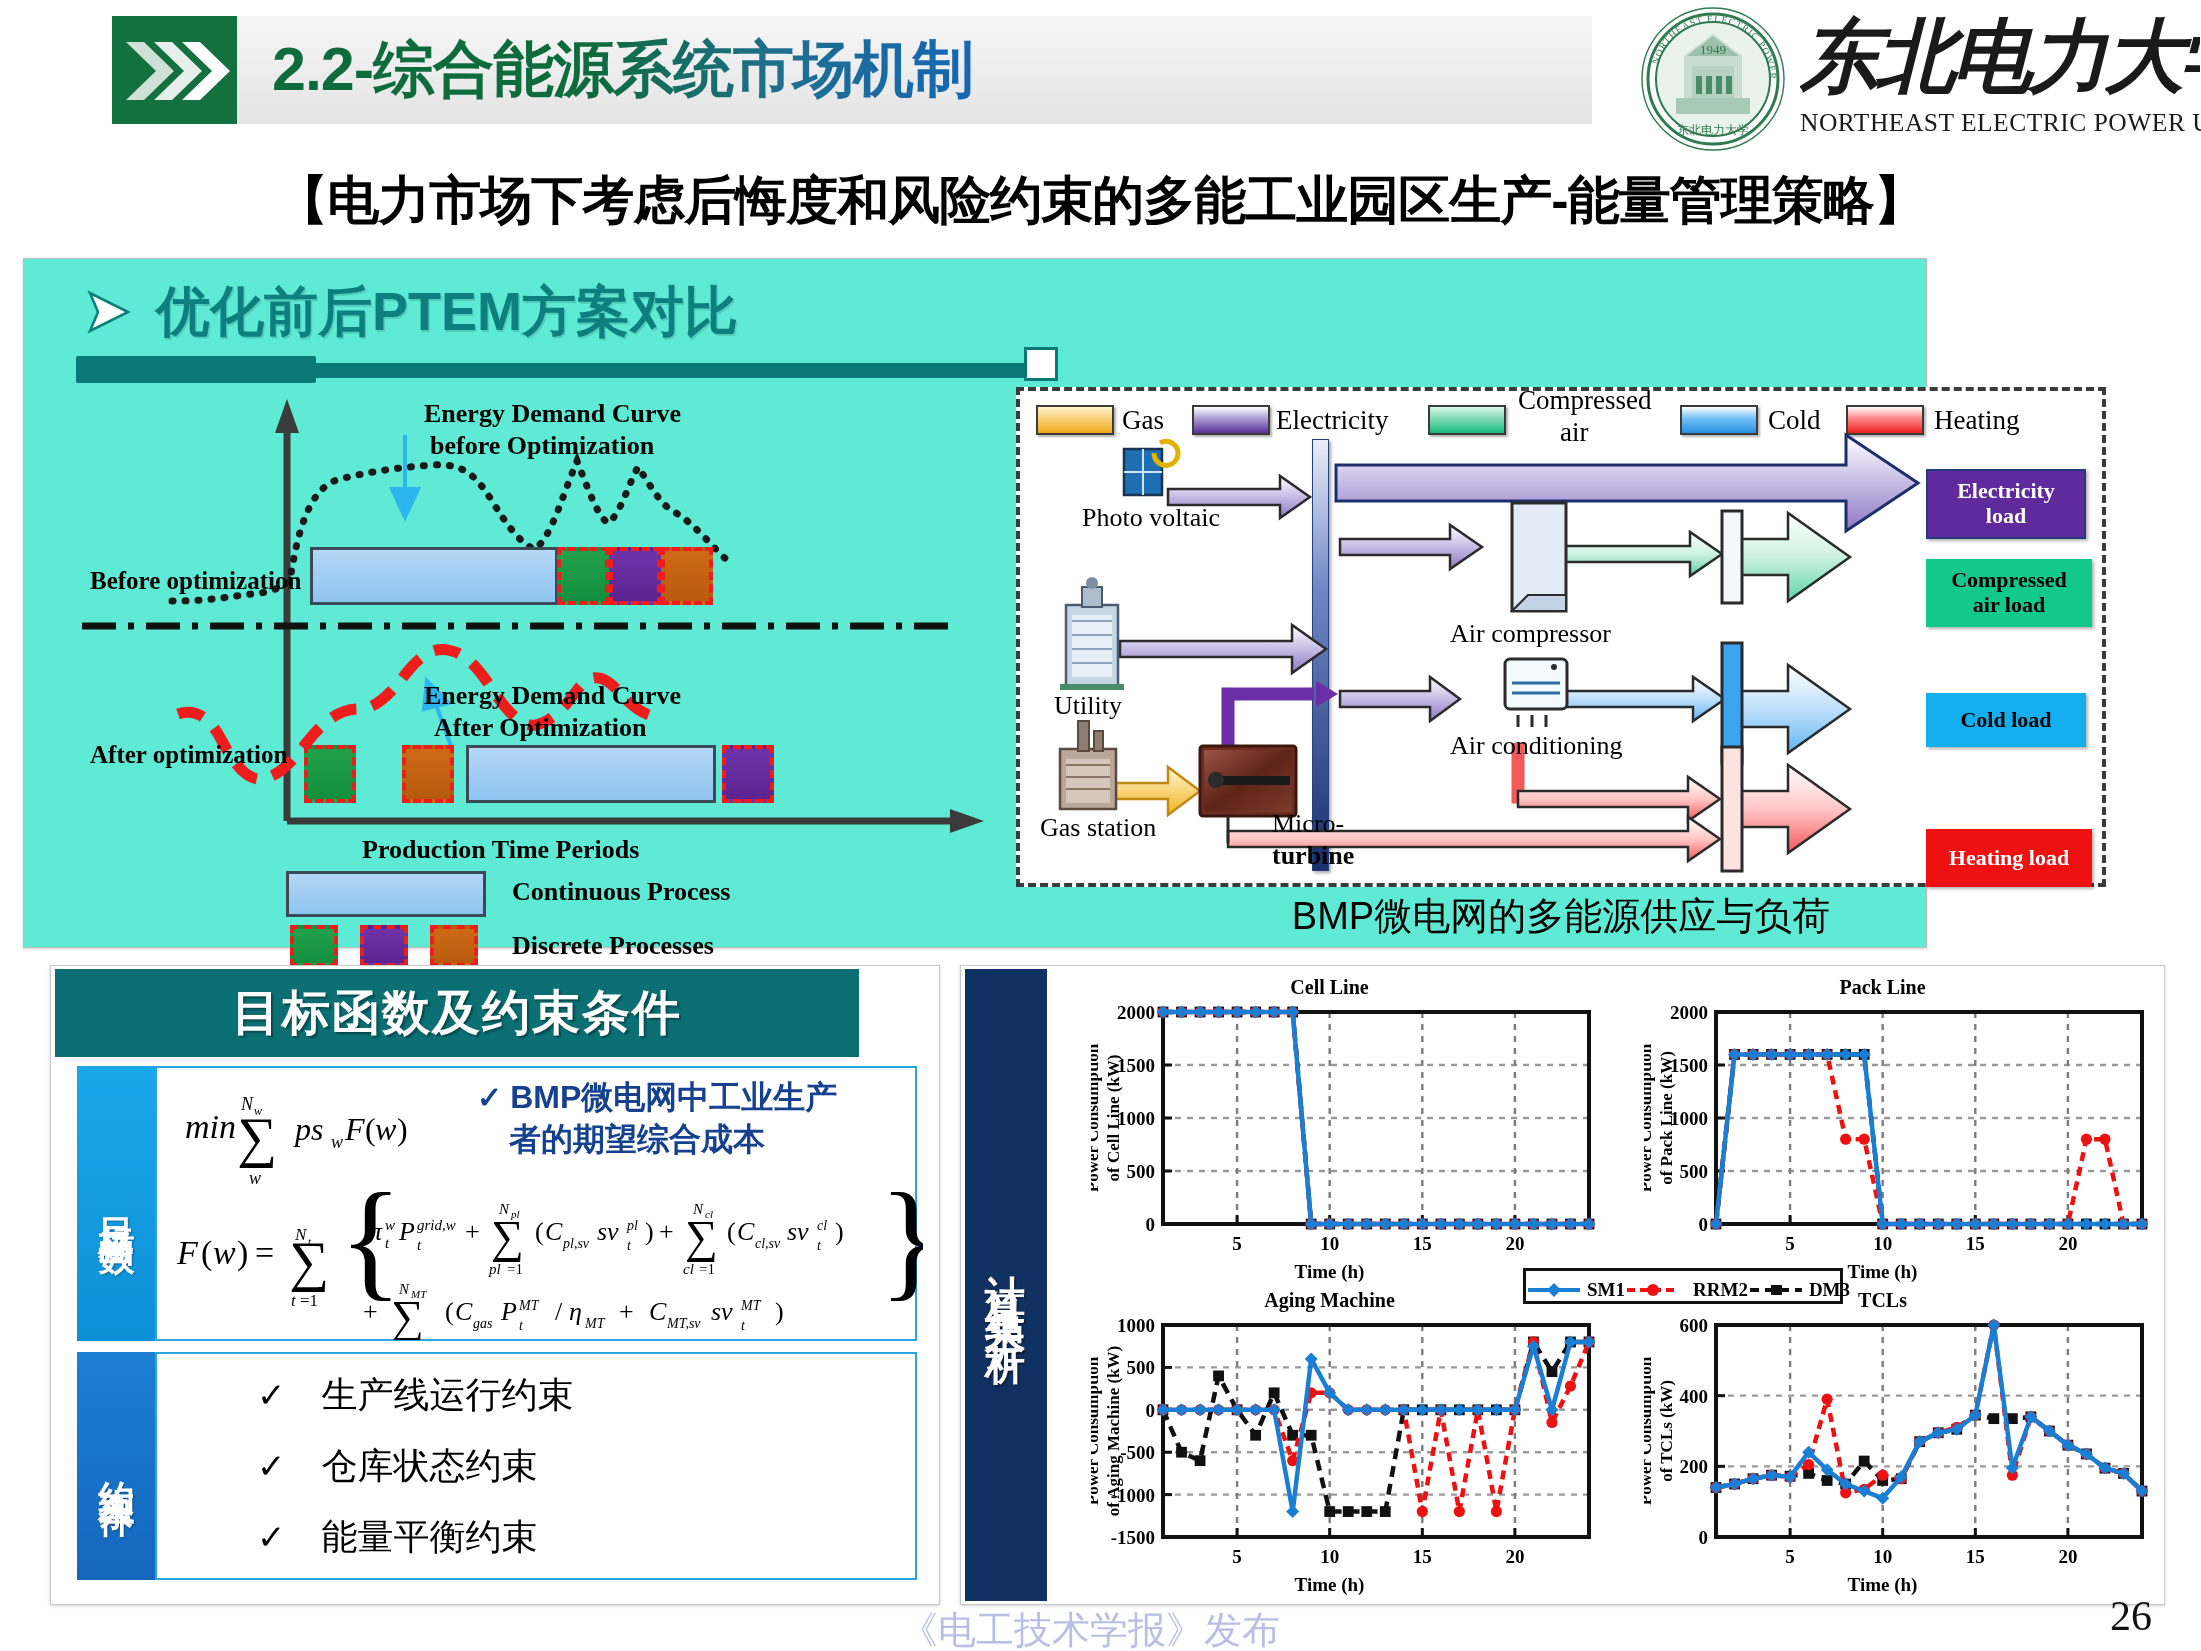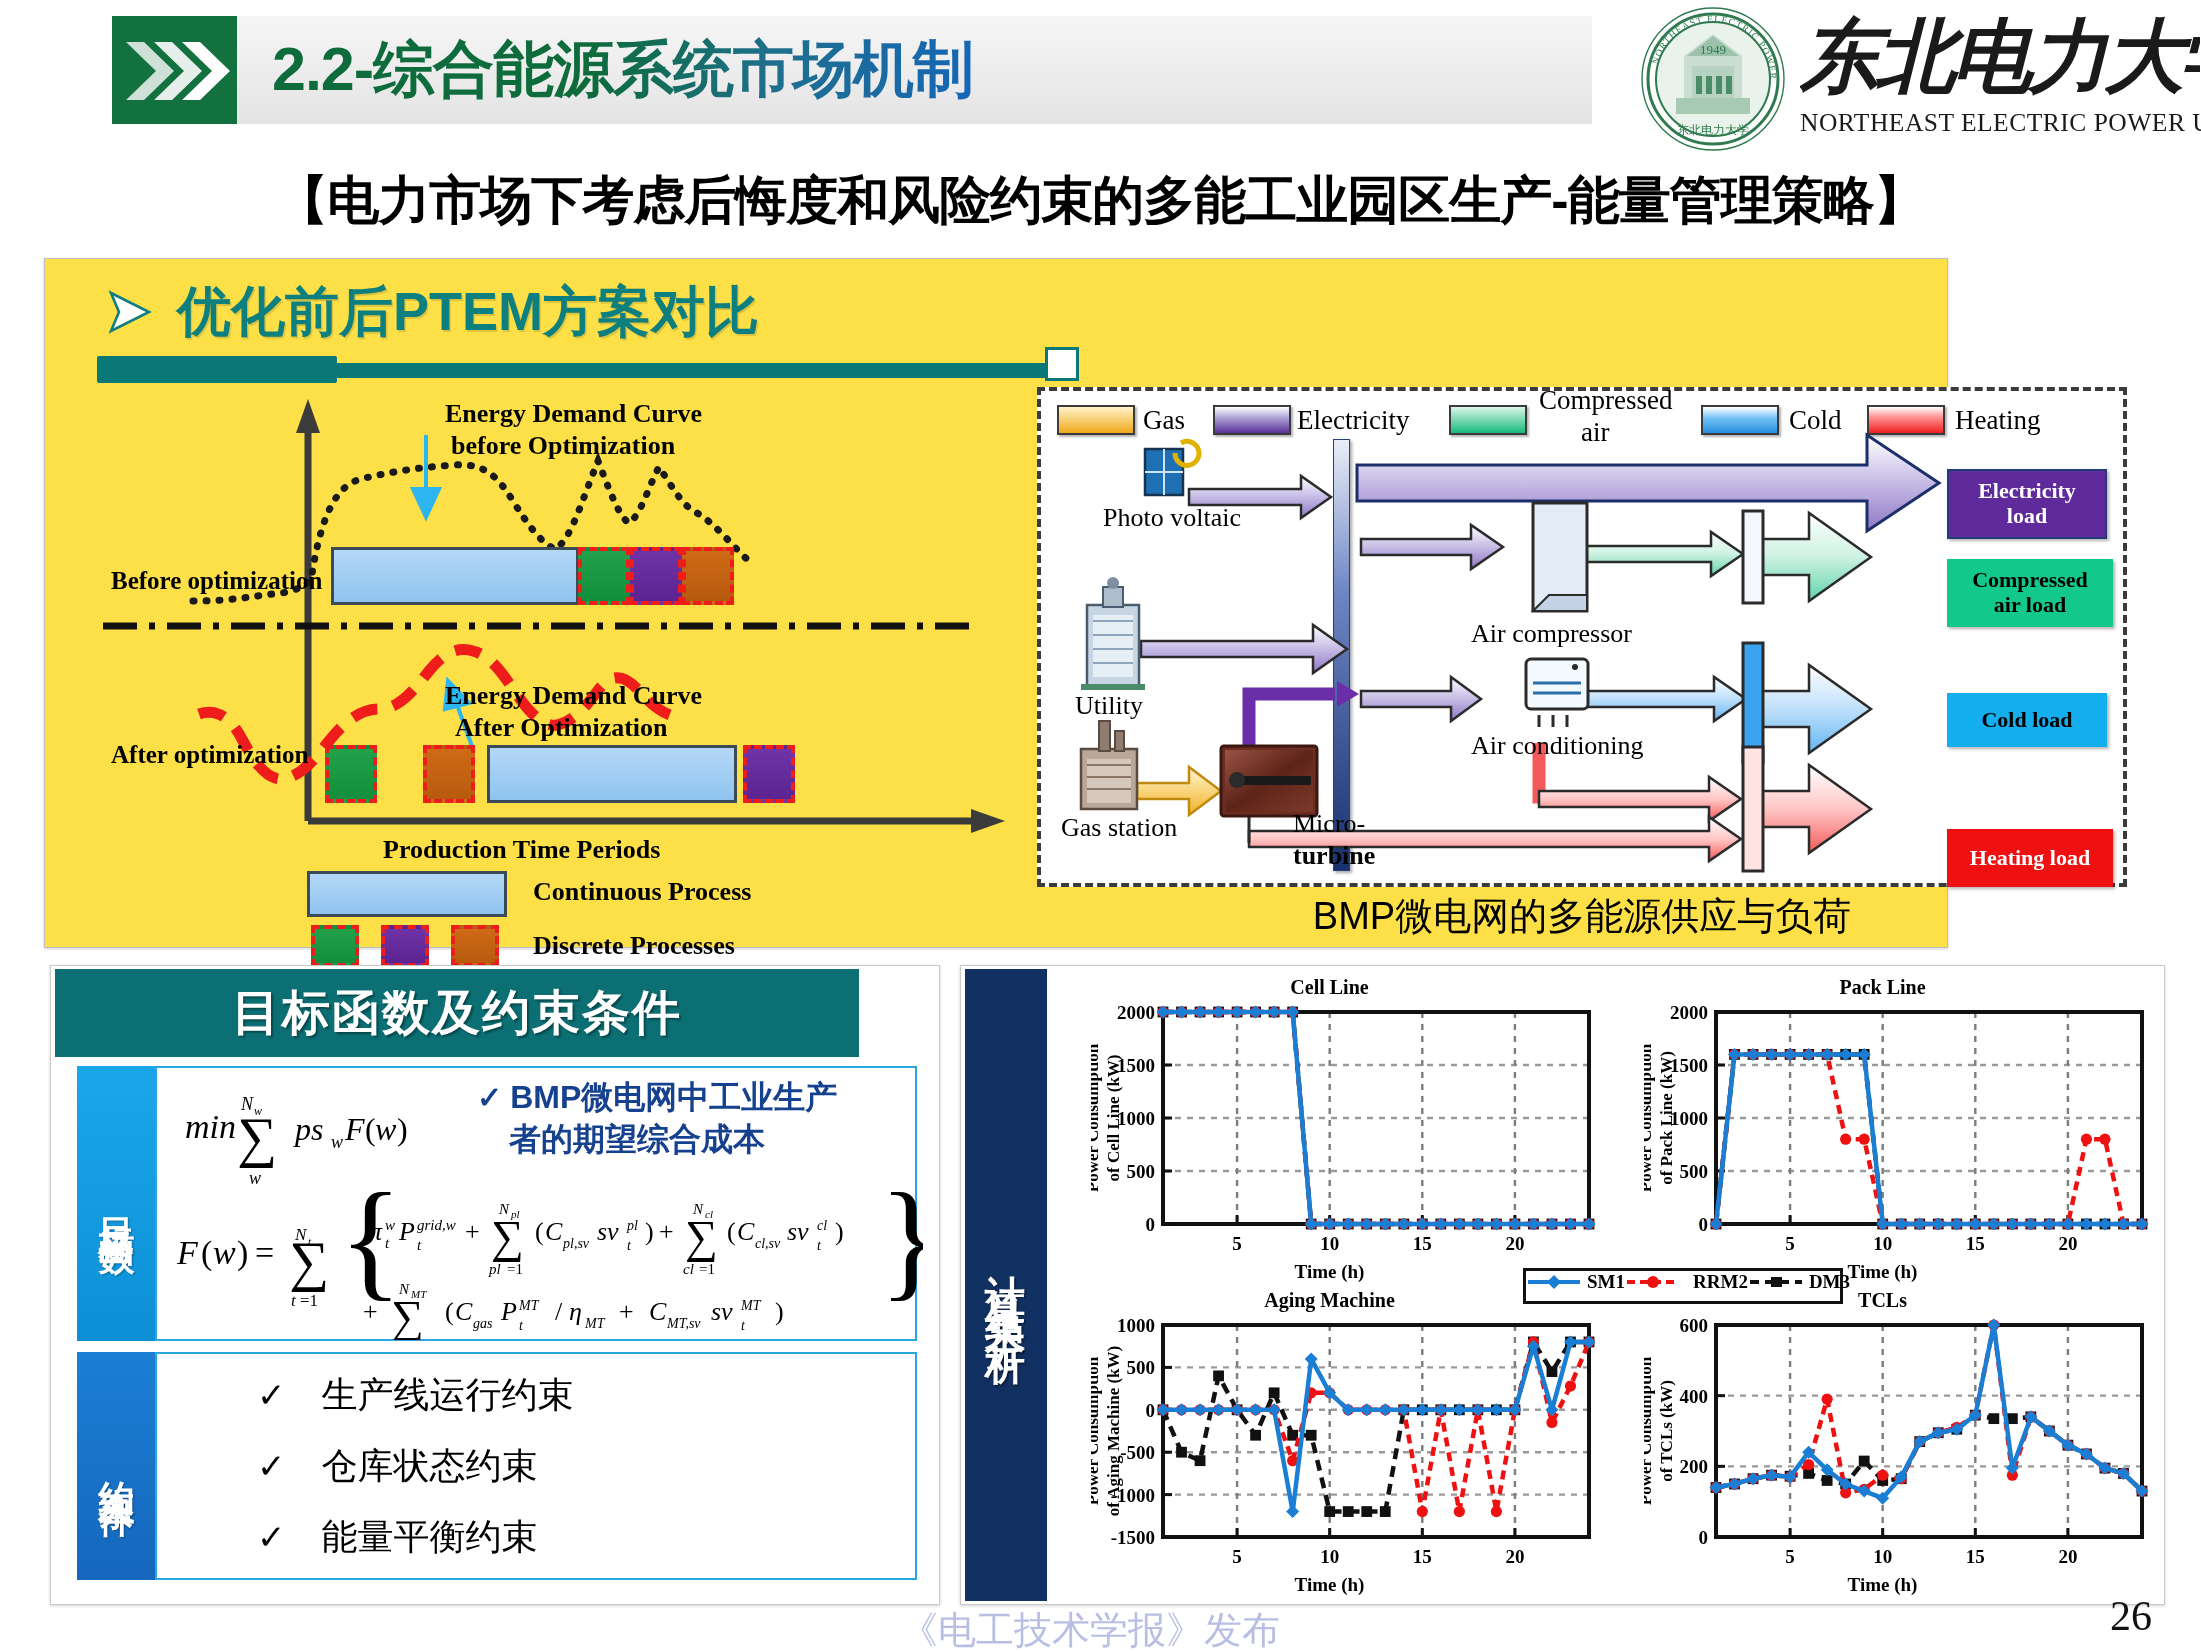"优化前后PTEM方案对比" #upper { background: #fde047 -> #5eead4; left: 44px -> 23px }
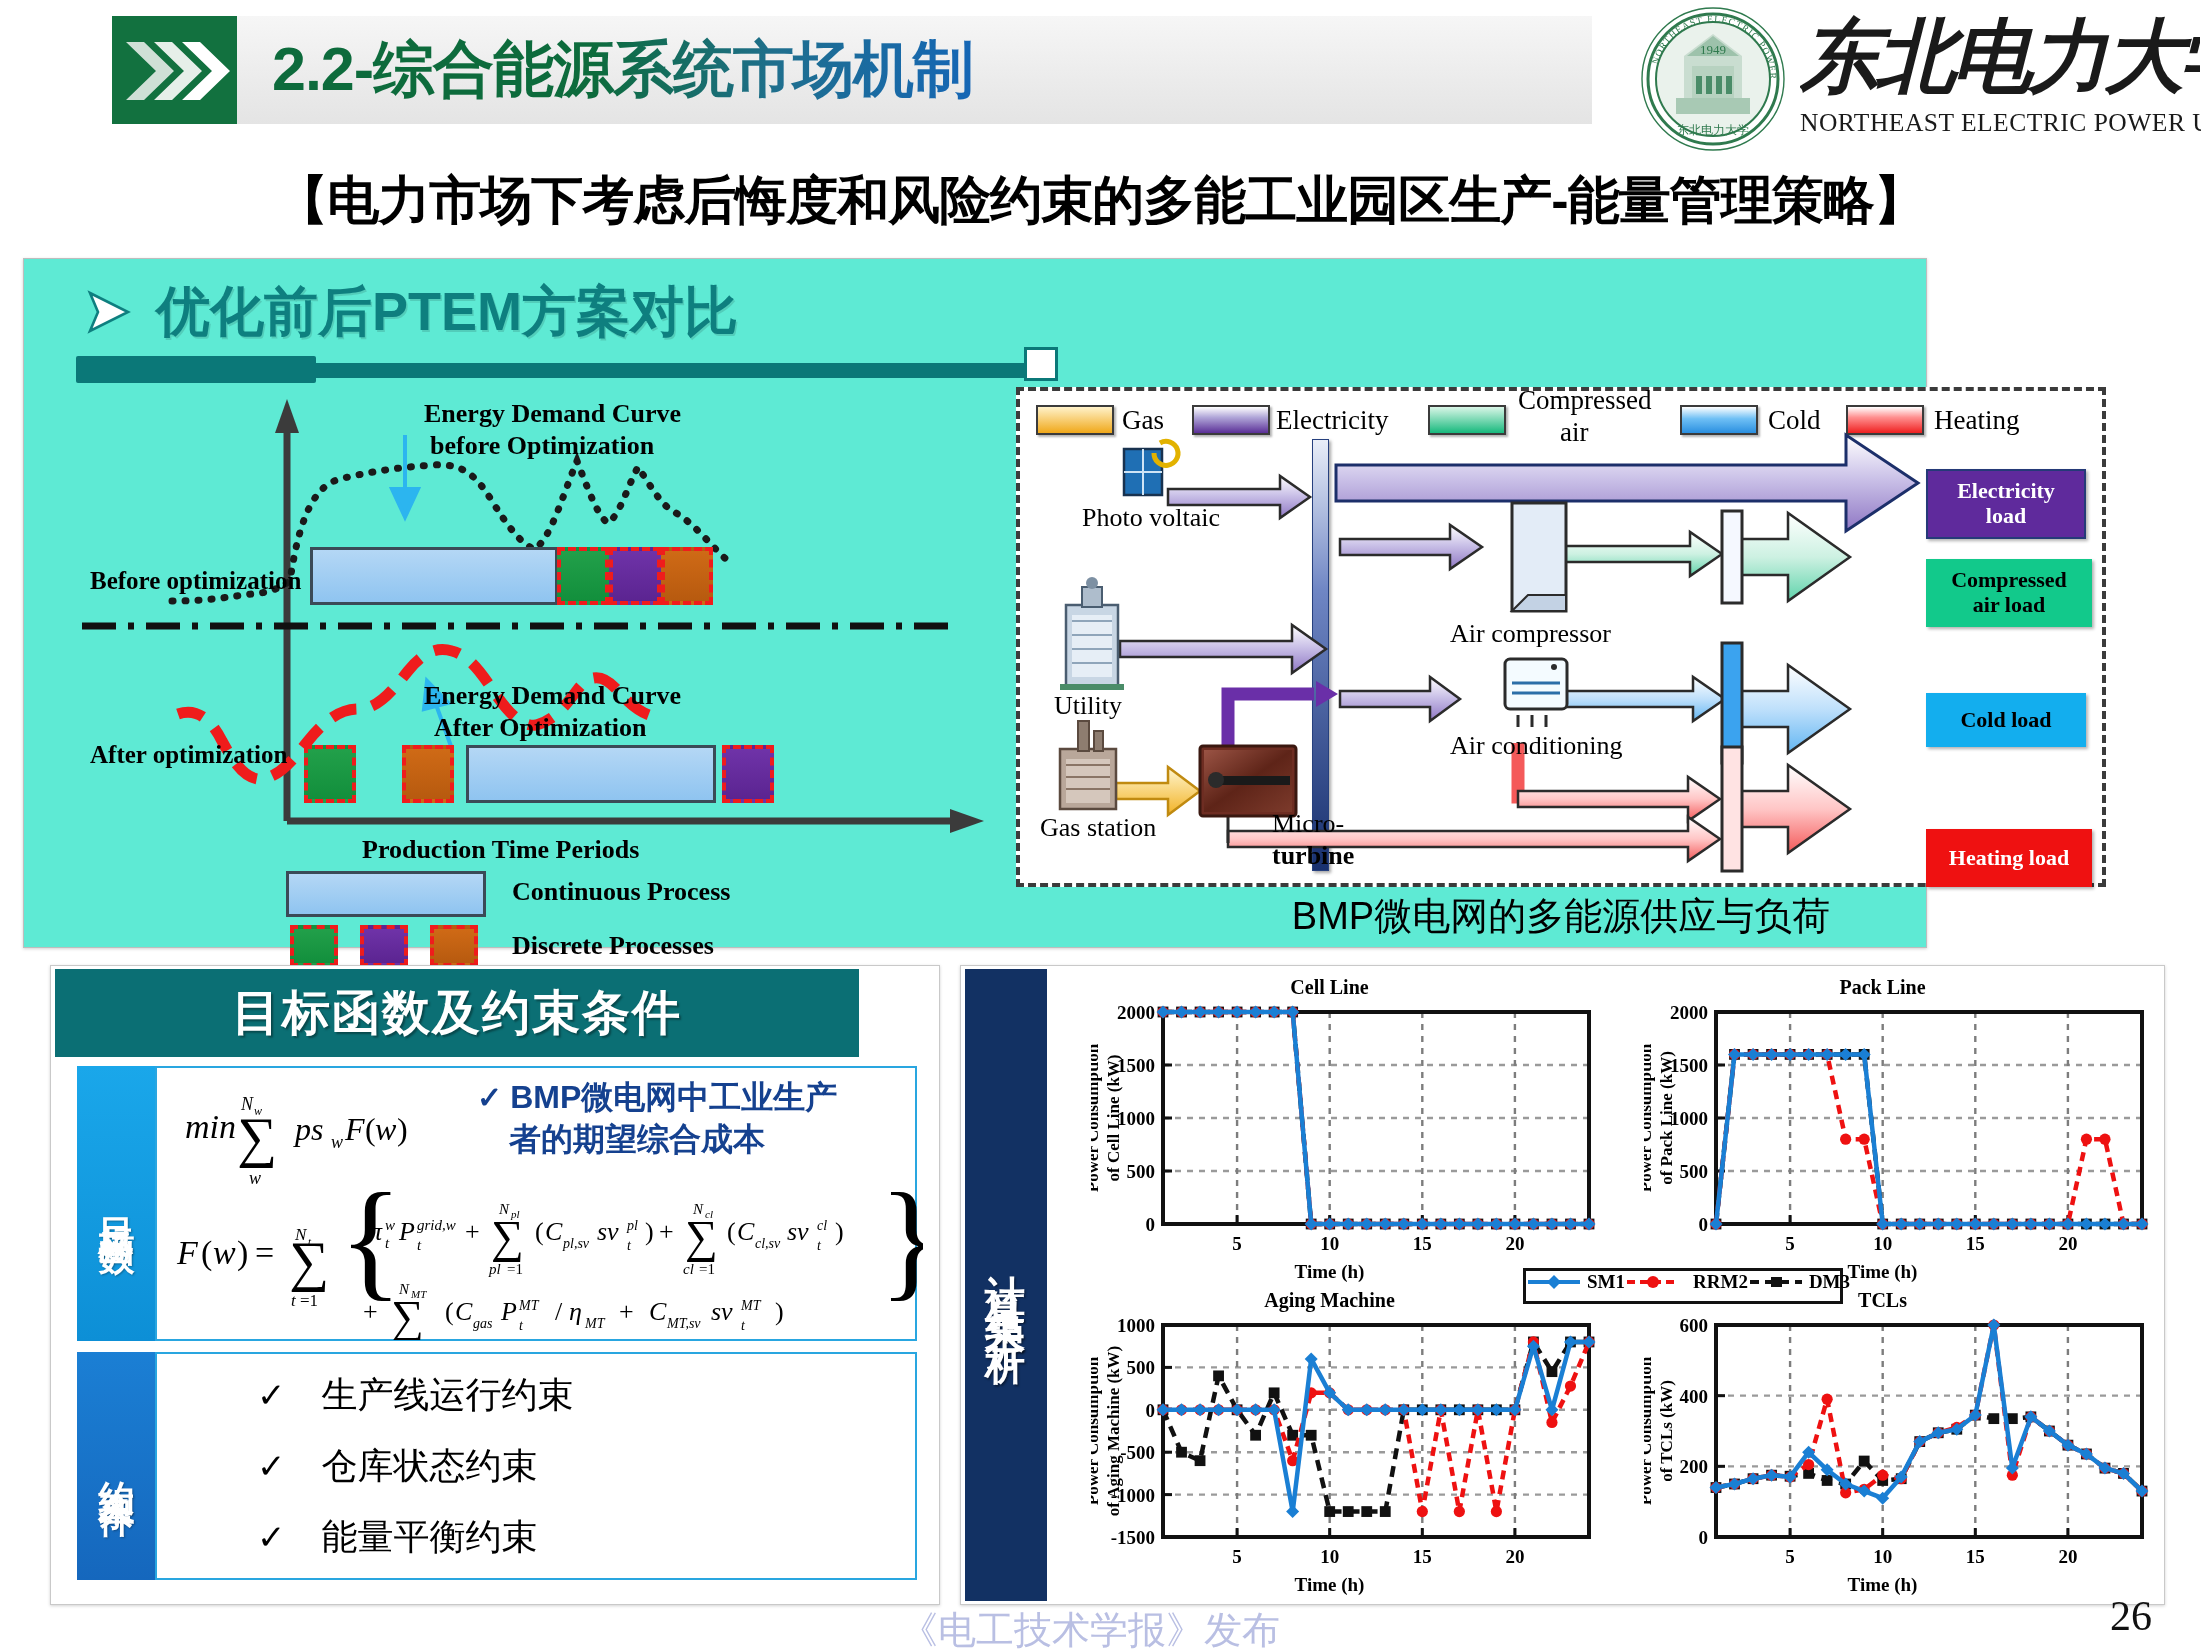"SM1" #clegend { align-items: flex-start -> flex-end }
